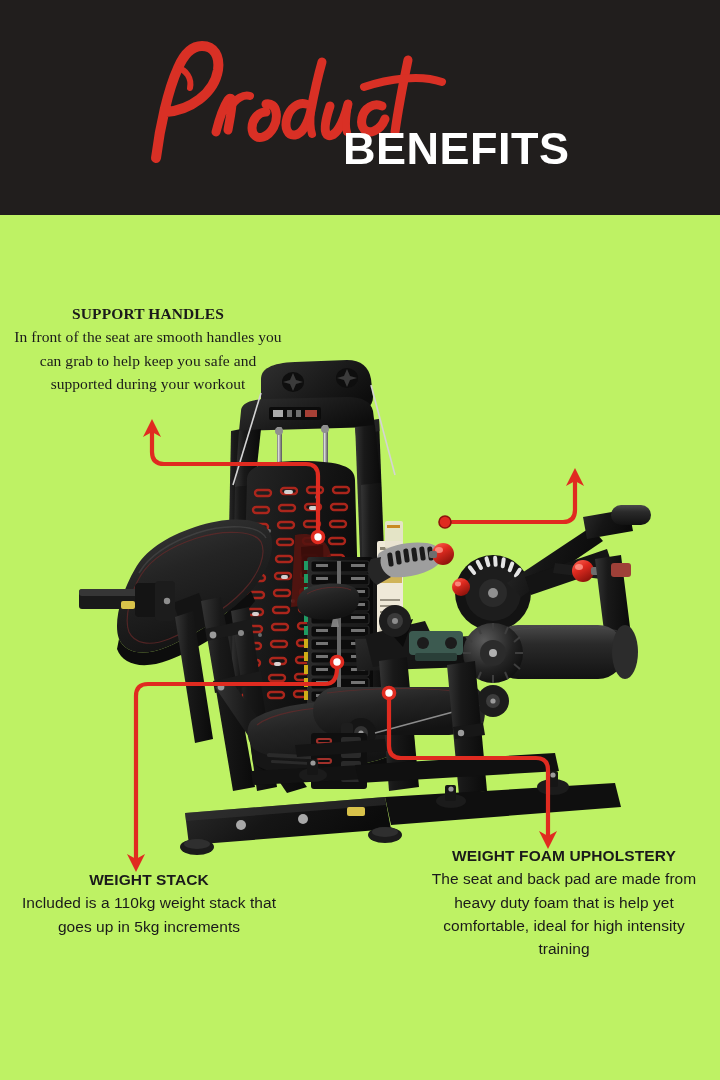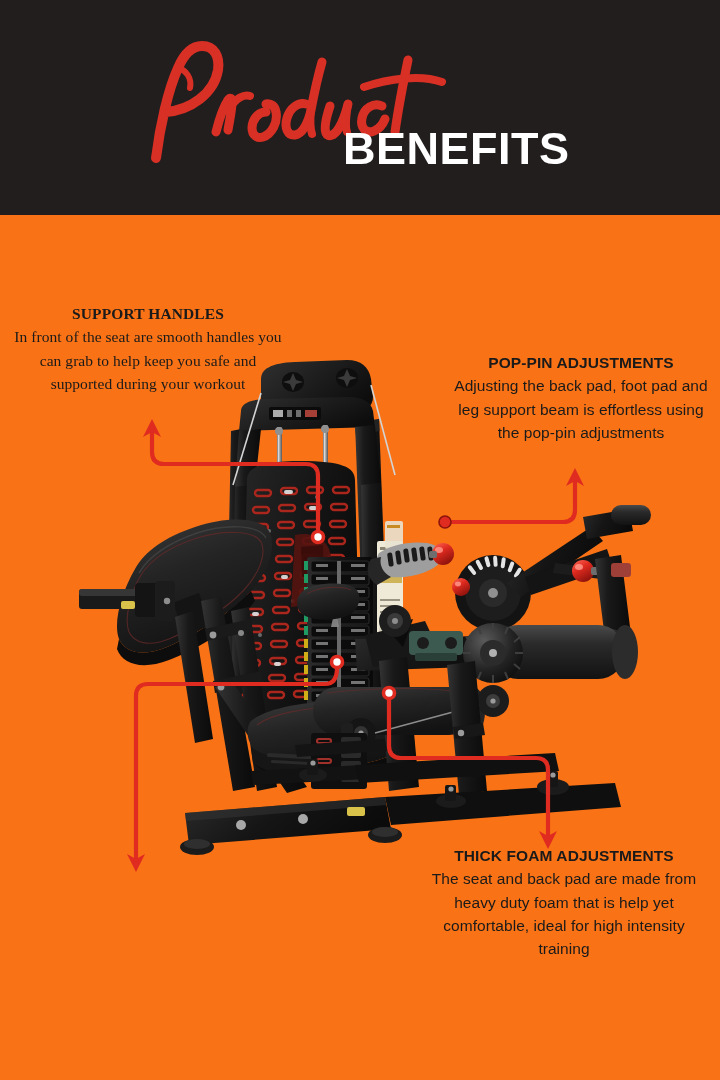"BENEFITS" #page { background: #f97316 -> #bef264 }
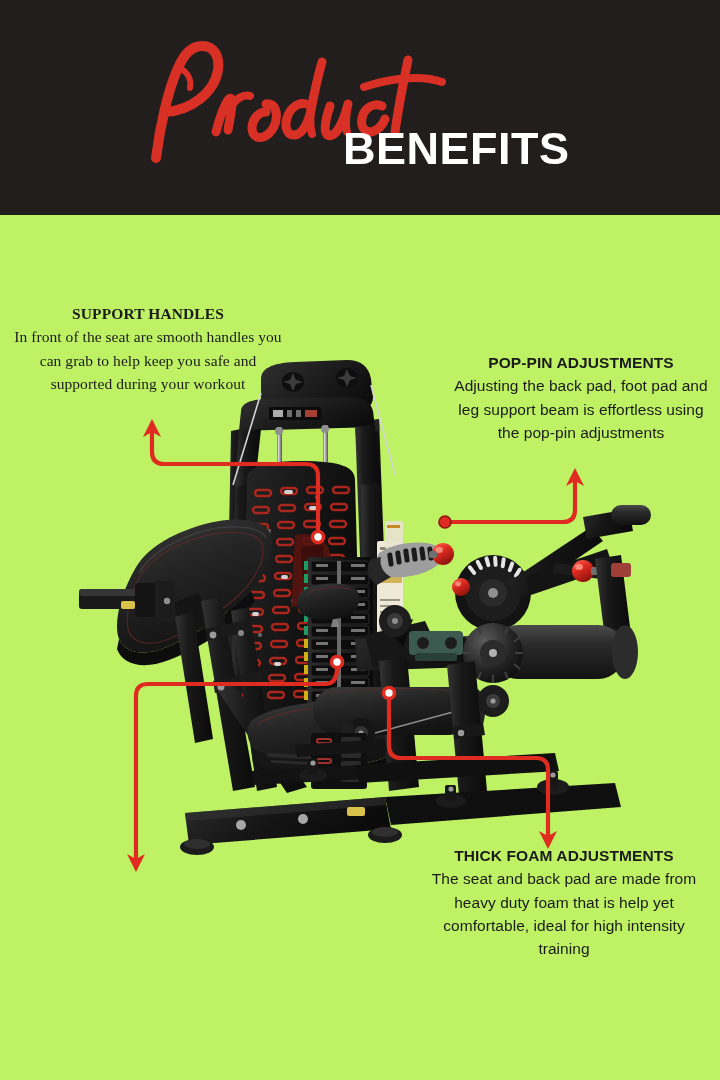"POP-PIN ADJUSTMENTS" div.callout { html: <div> <div>POP-PIN ADJUSTMENTS</div> <div>Adjusting the back pad, foot pad and leg support beam is effortless using the pop-pin adjustments</div> </div> -> none }
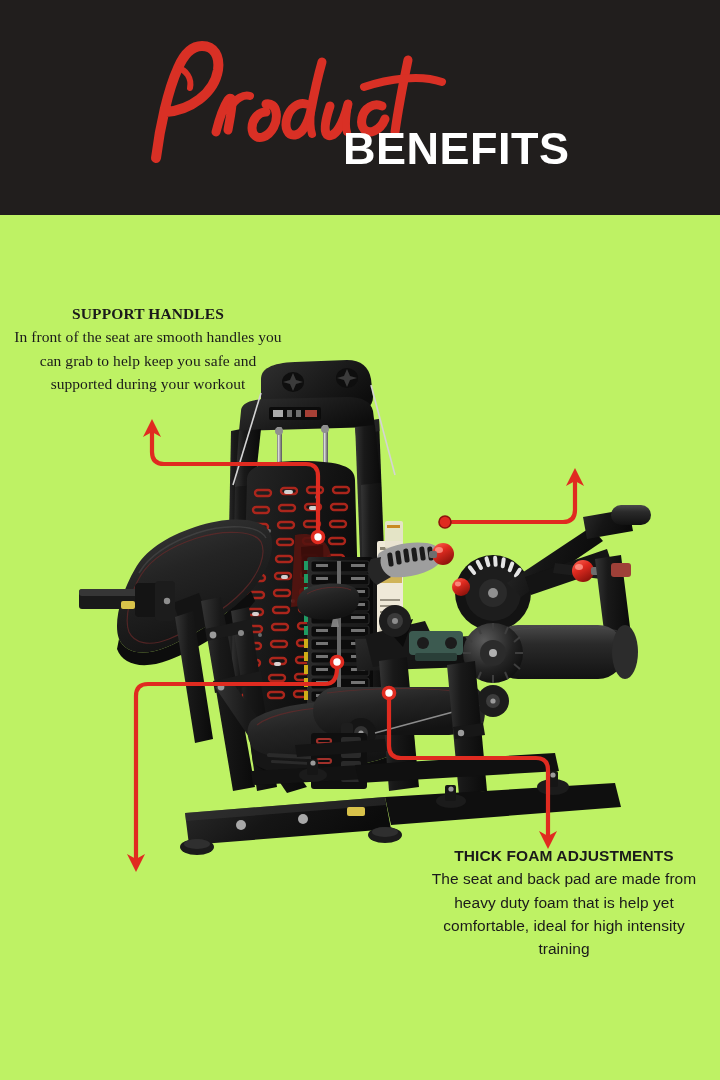"THICK FOAM ADJUSTMENTS" div.c-title { text: THICK FOAM ADJUSTMENTS -> WEIGHT FOAM UPHOLSTERY }
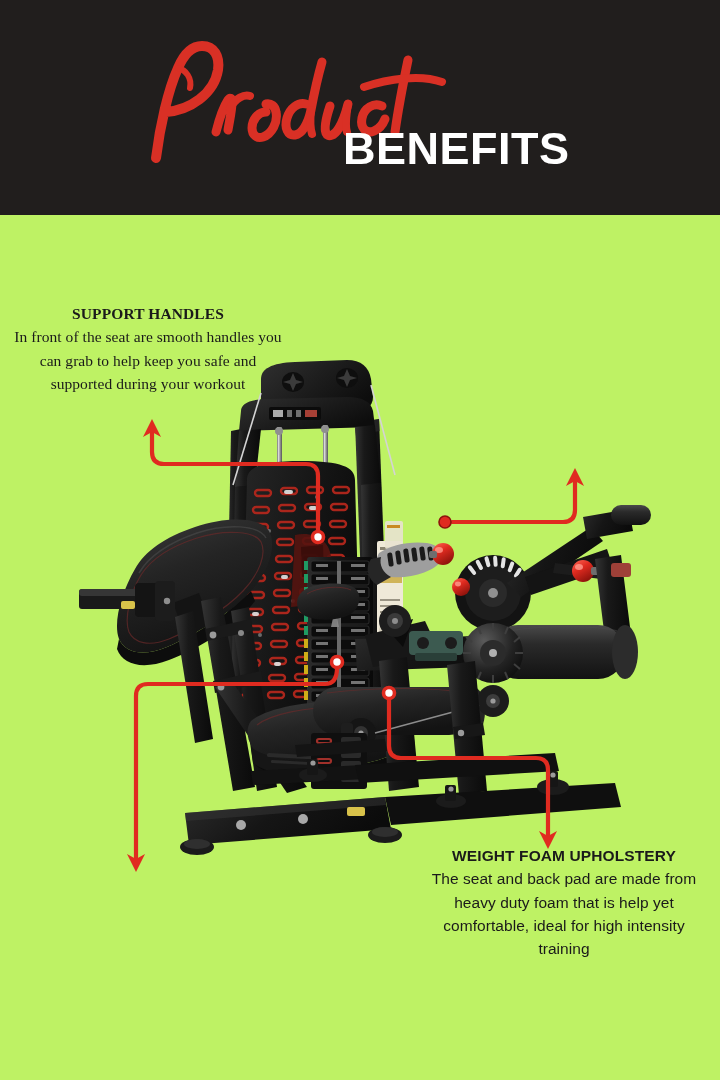"WEIGHT STACK" div.callout { html: none -> <div> <div>WEIGHT STACK</div> <div>Included is a 110kg weight stack that goes up in 5kg increments</div> </div> }
